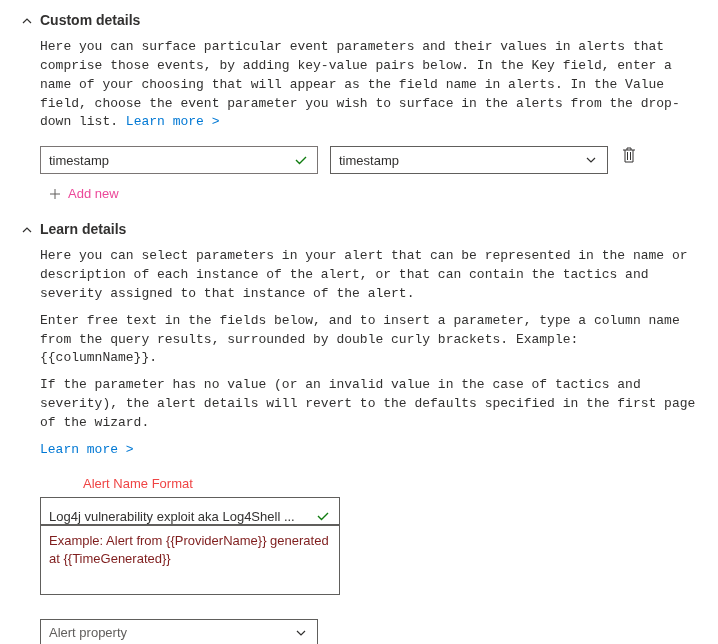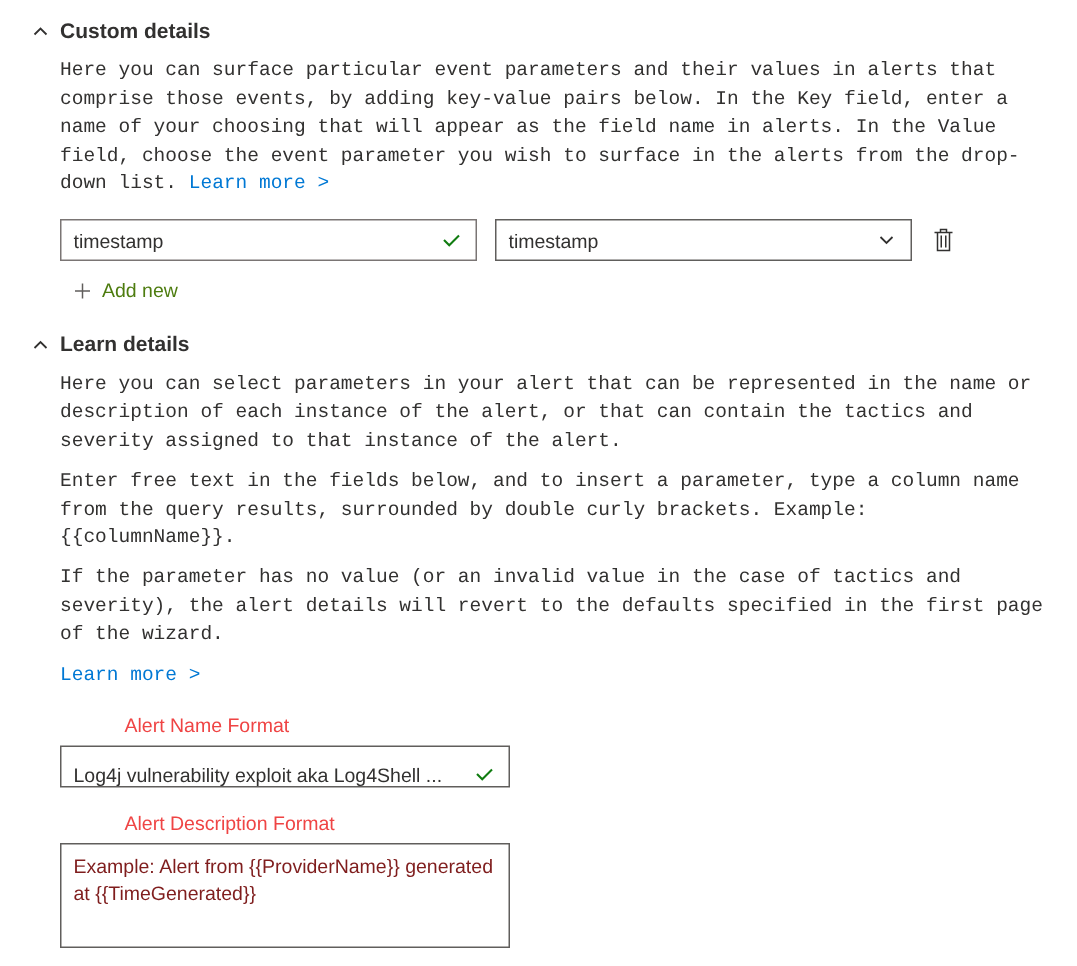"timestamp" .row { align-items: center -> flex-start }
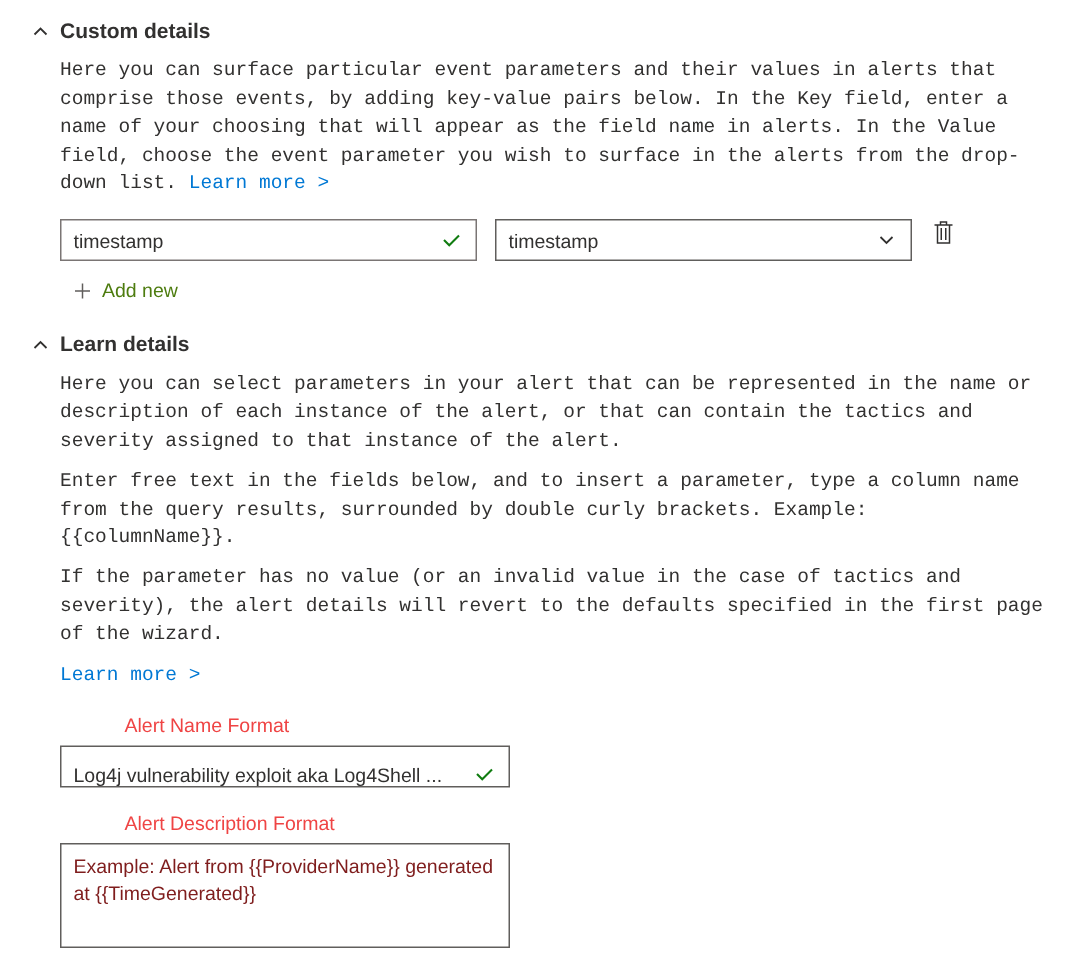"Add new" .add-new { color: #4d7c0f -> #ec4899 }
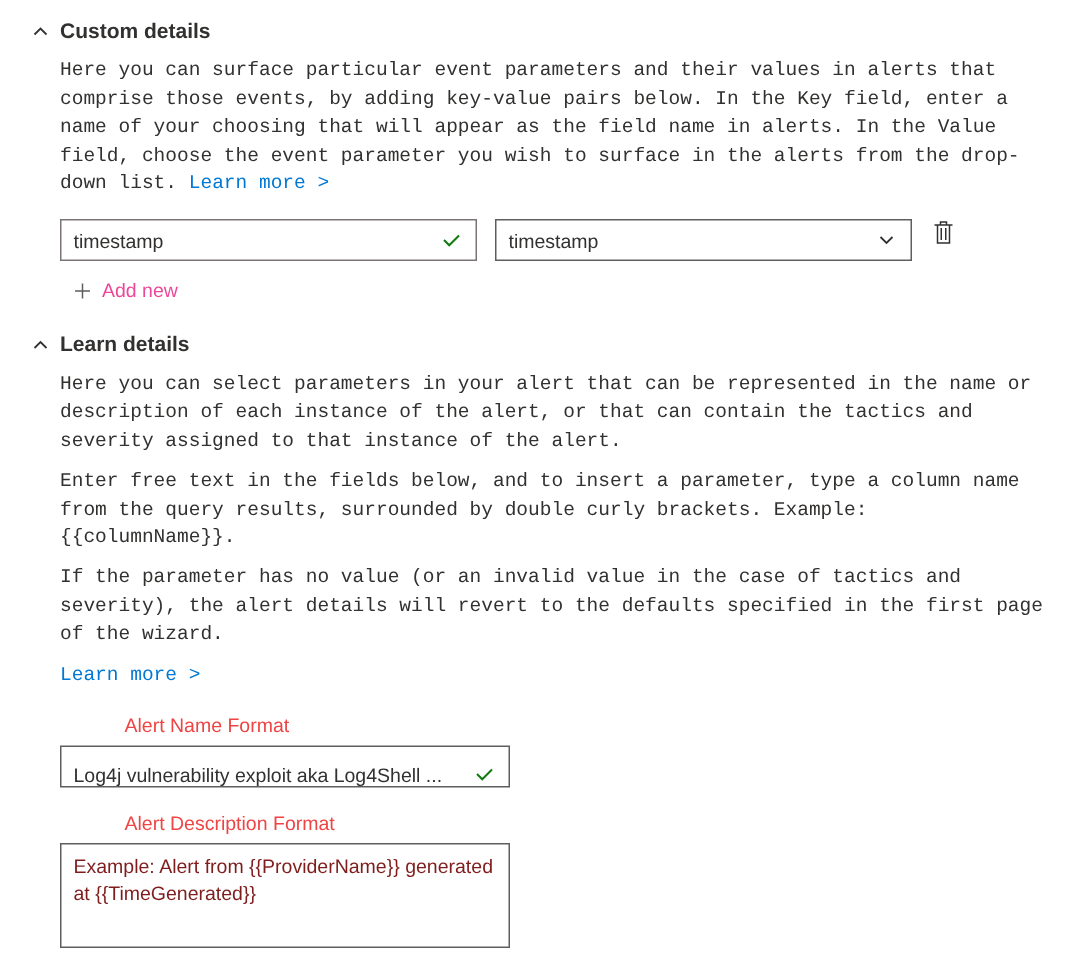"Alert Description Format" div.field-label { html: <div>Alert Description Format</div> -> none }
